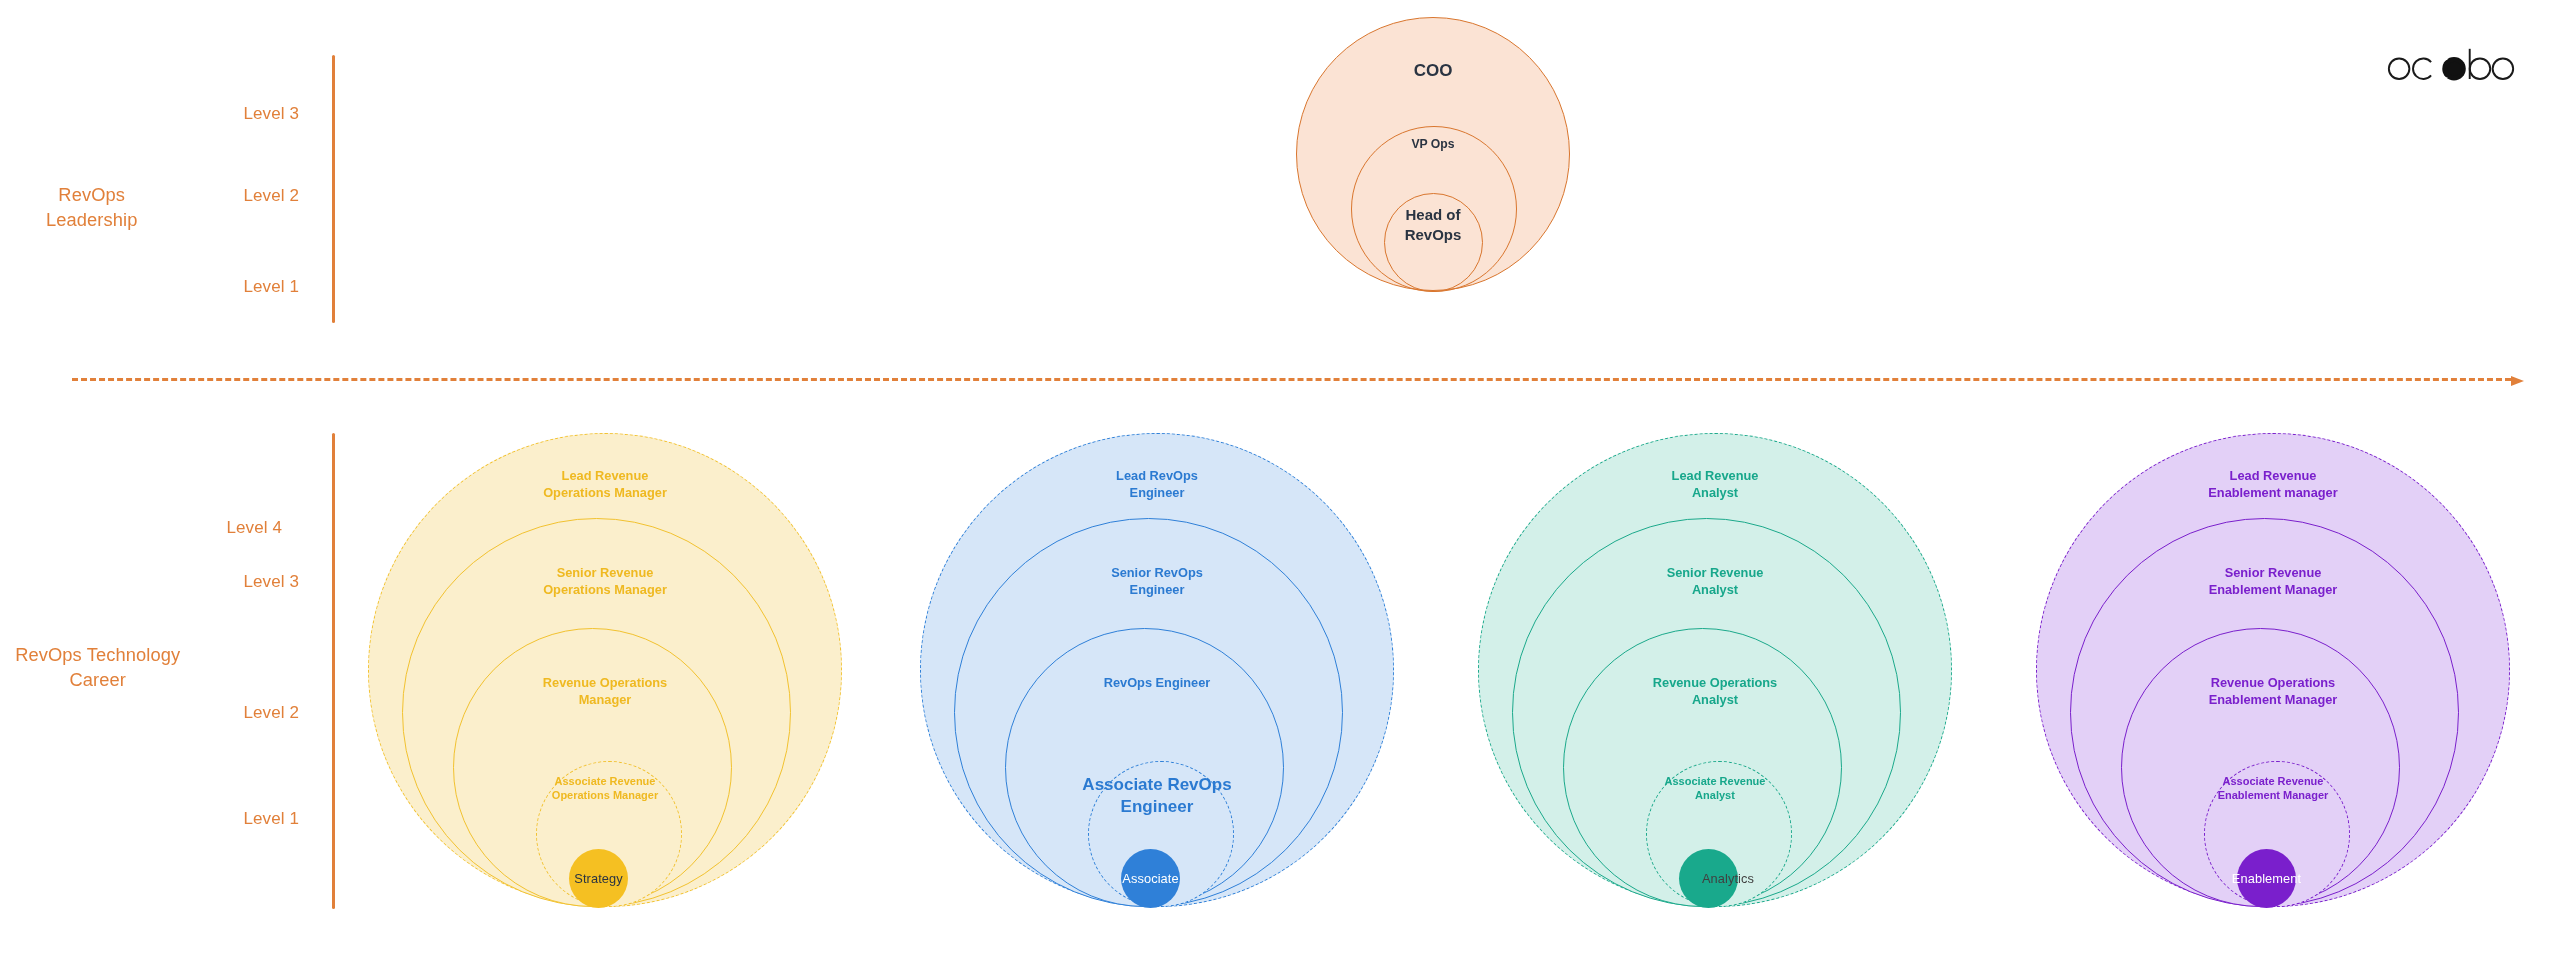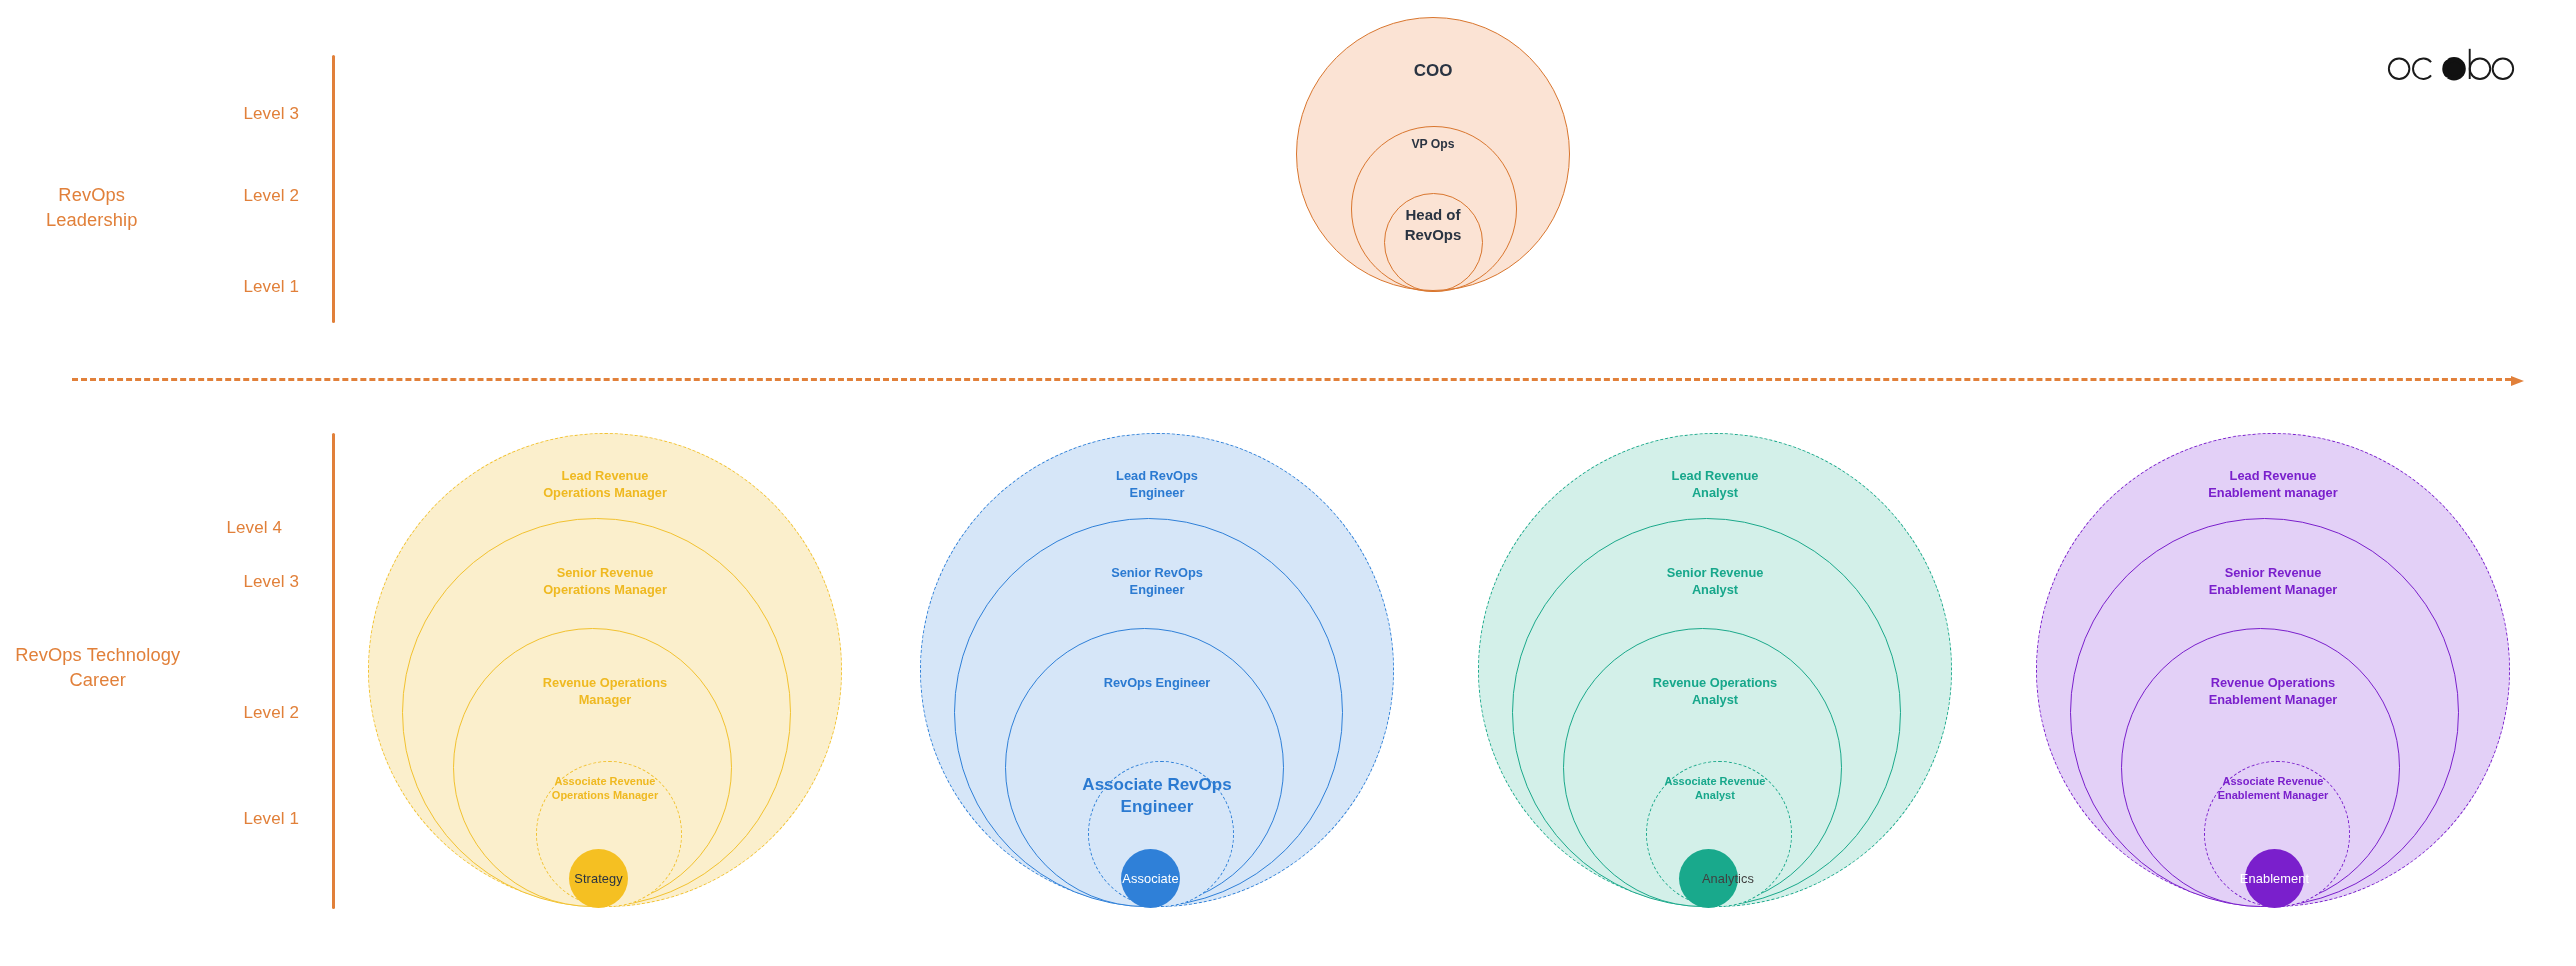"Enablement" div.core { left: 209px -> 201px }
